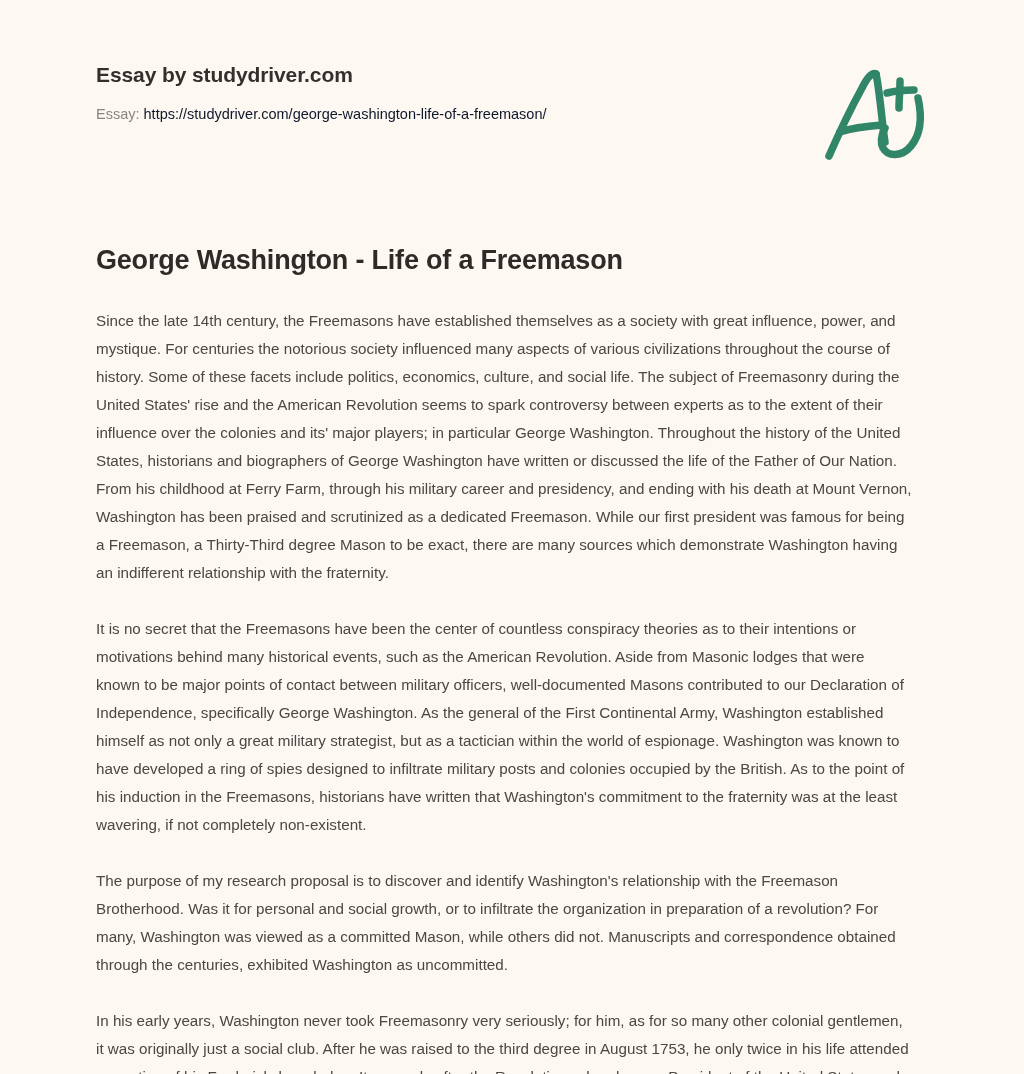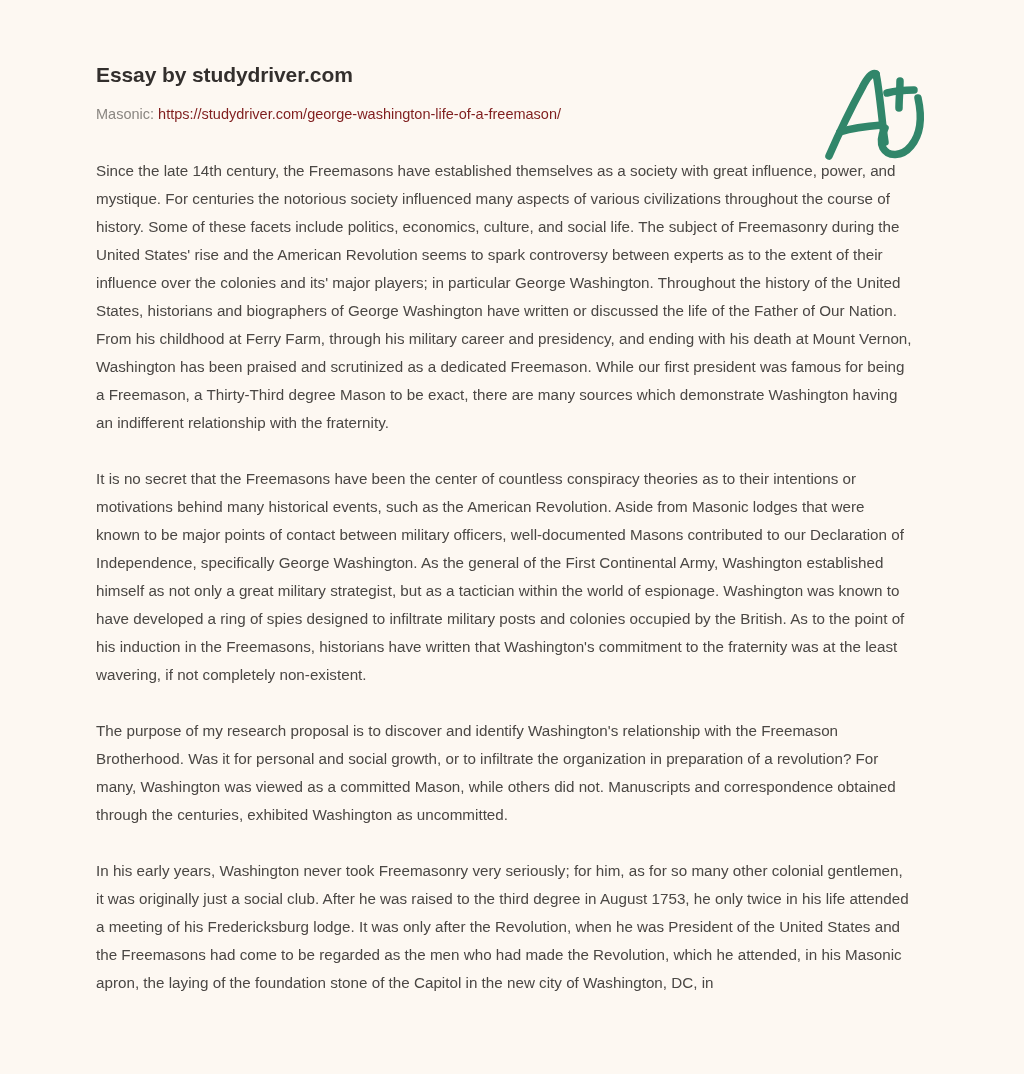"Masonic:" span.source-label { text: Masonic -> Essay }
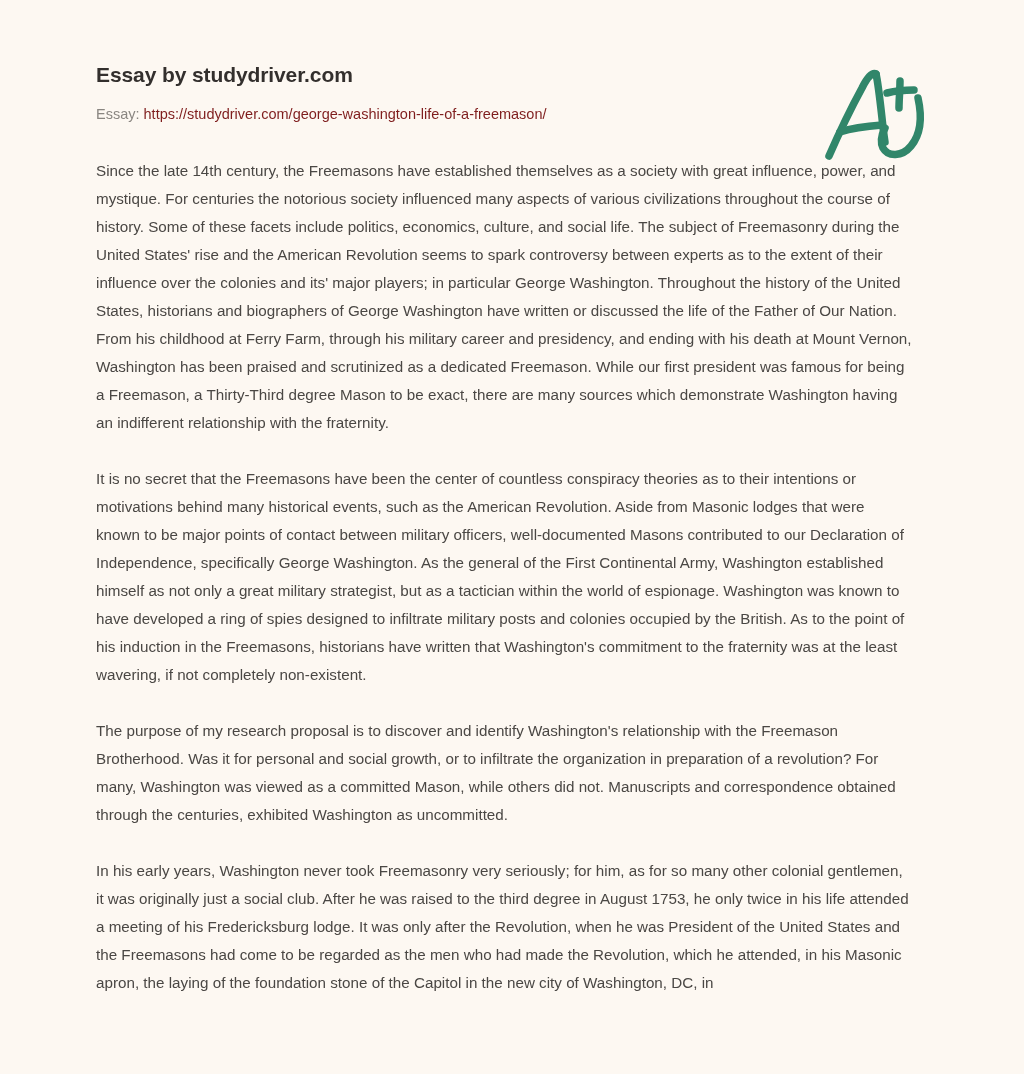"https://studydriver.com/george-washingto" .source-url { color: #7f1d1d -> #0f172a }
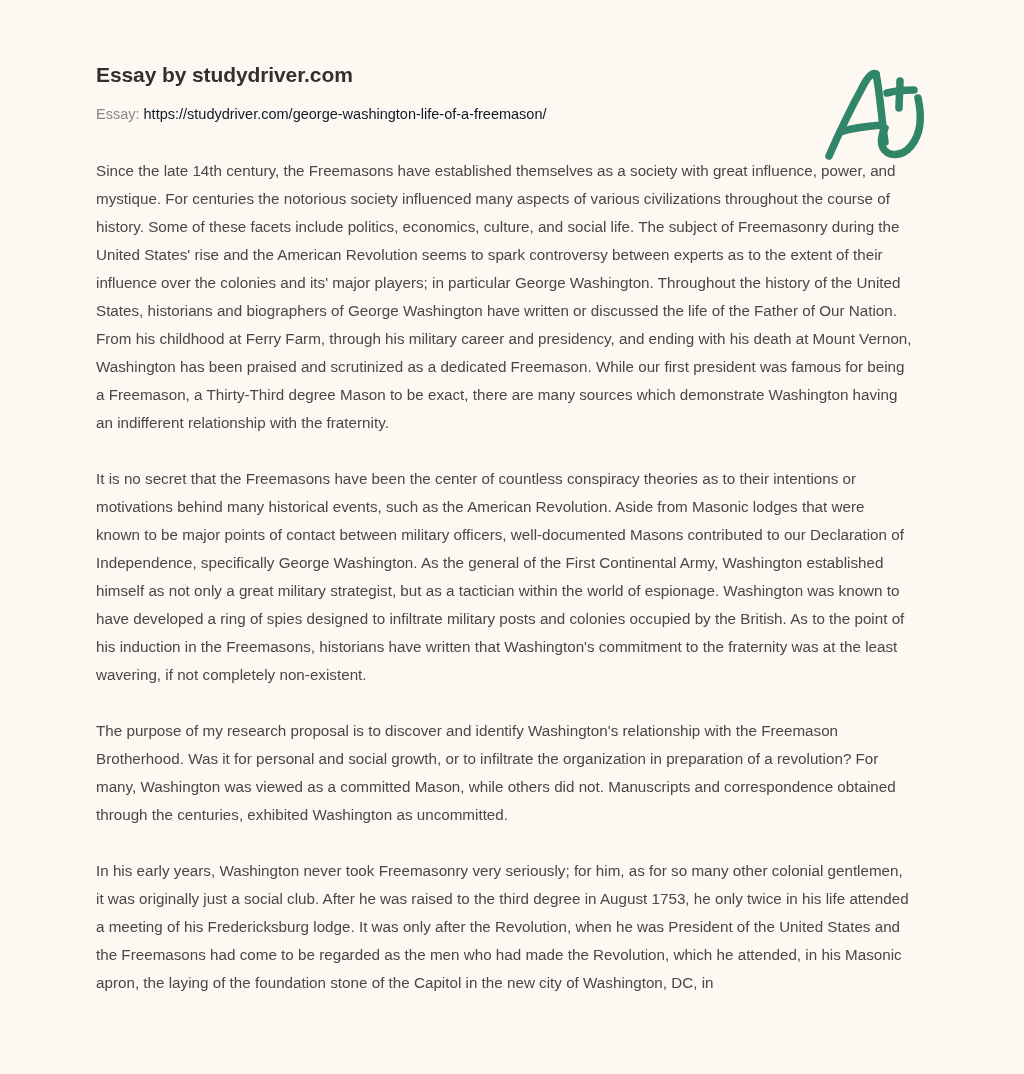"George Washington - Life of" h1.doc-title { html: none -> <h1>George Washington - Life of a Freemason</h1> }
